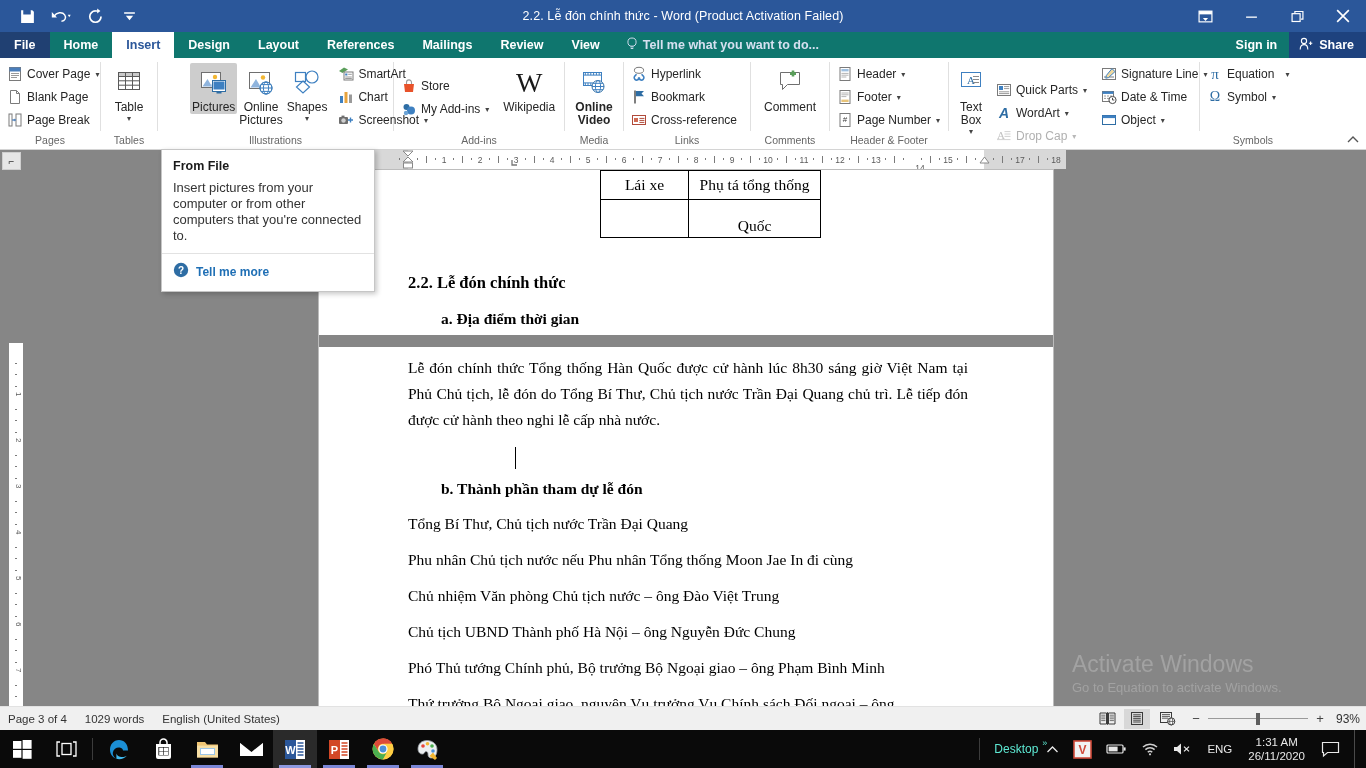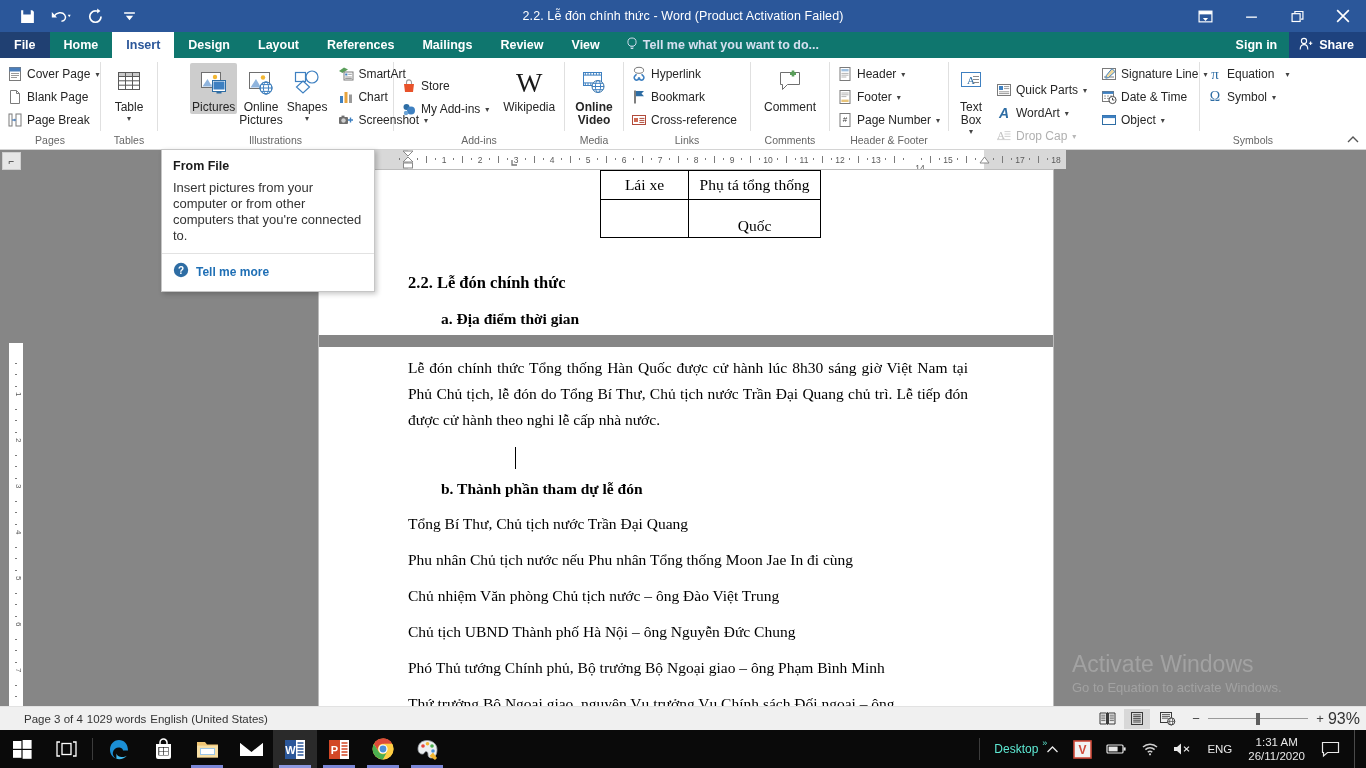"Page 3 of 4" .sb-left { gap: 4px -> 18px; padding-left: 24px -> 8px }
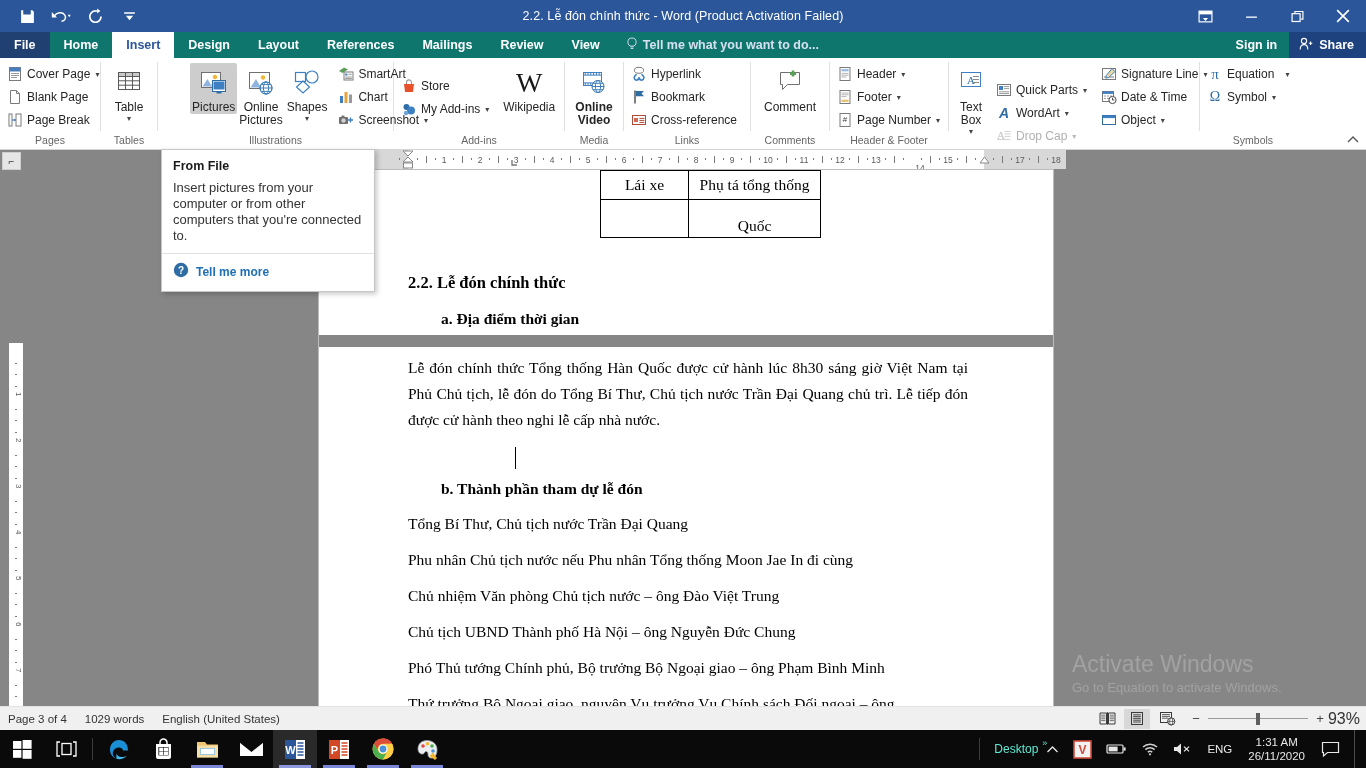"93%" .zoom-pct { font-size: 16px -> 12px }
